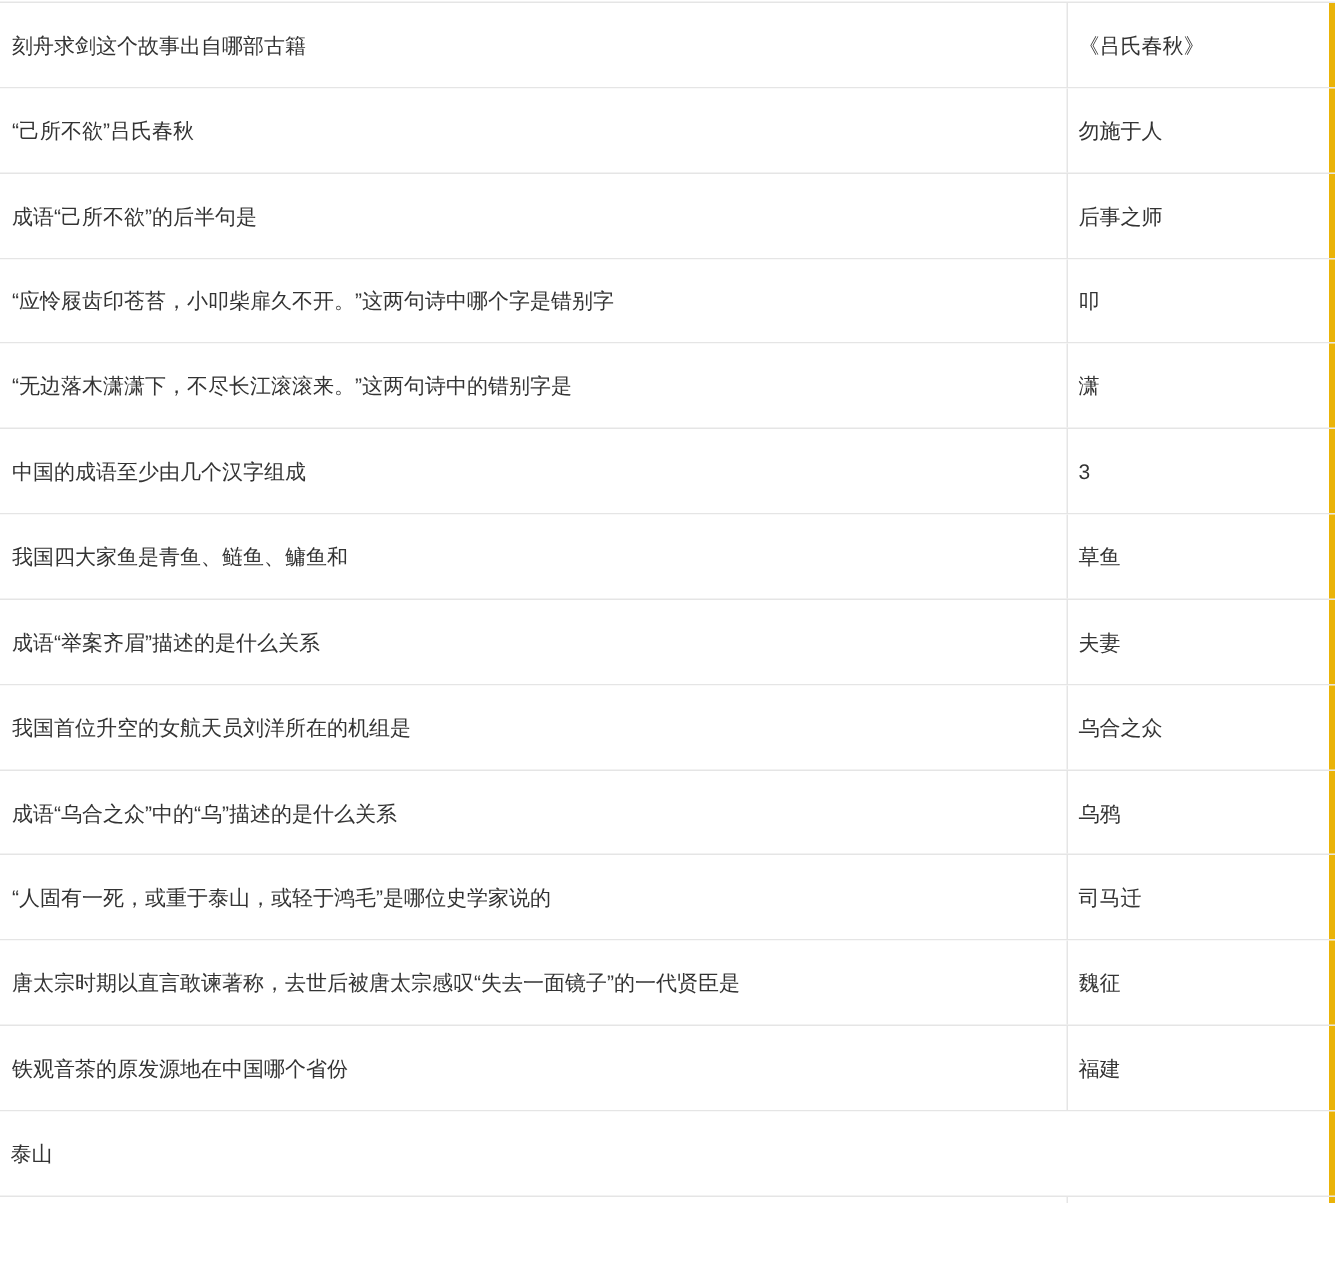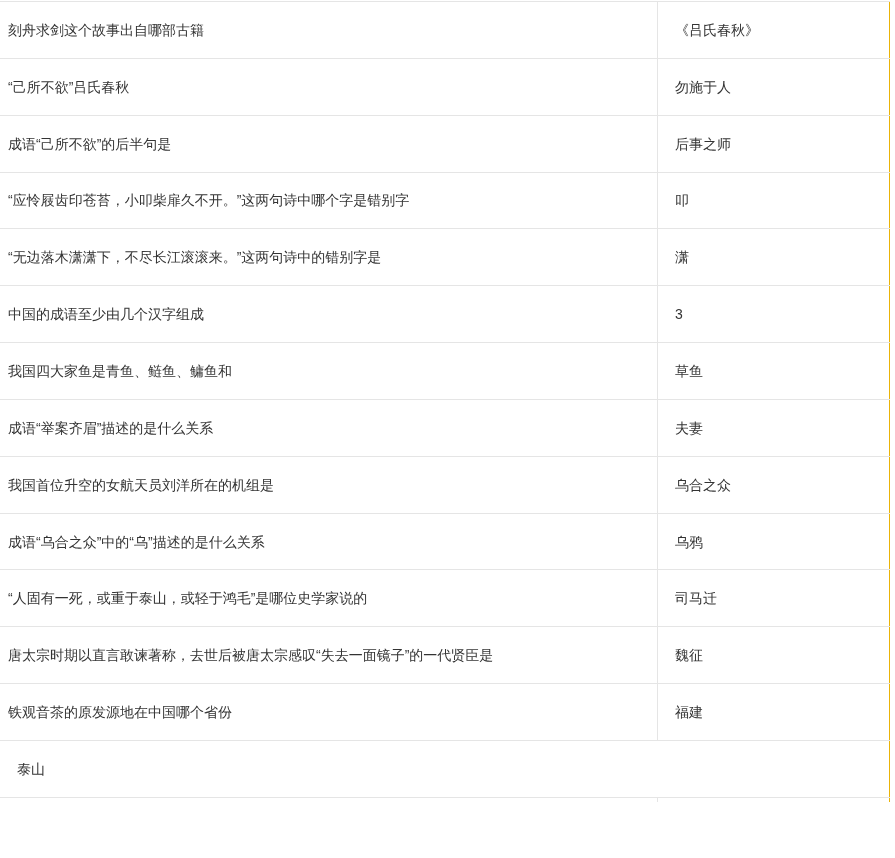"刻舟求剑这个故事出自哪部古籍" .cell-q { width: 658px -> 712px }
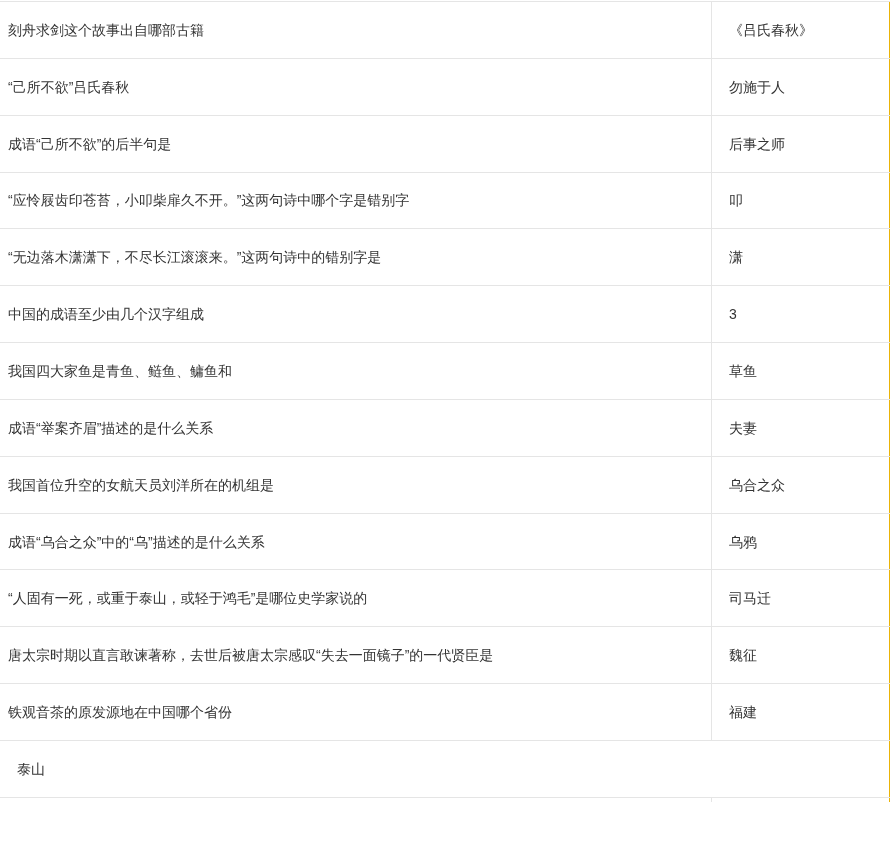"《吕氏春秋》" .cell-a { border-right: 1px solid #eab308 -> 4px solid #eab308; margin-left: 10px -> none }
